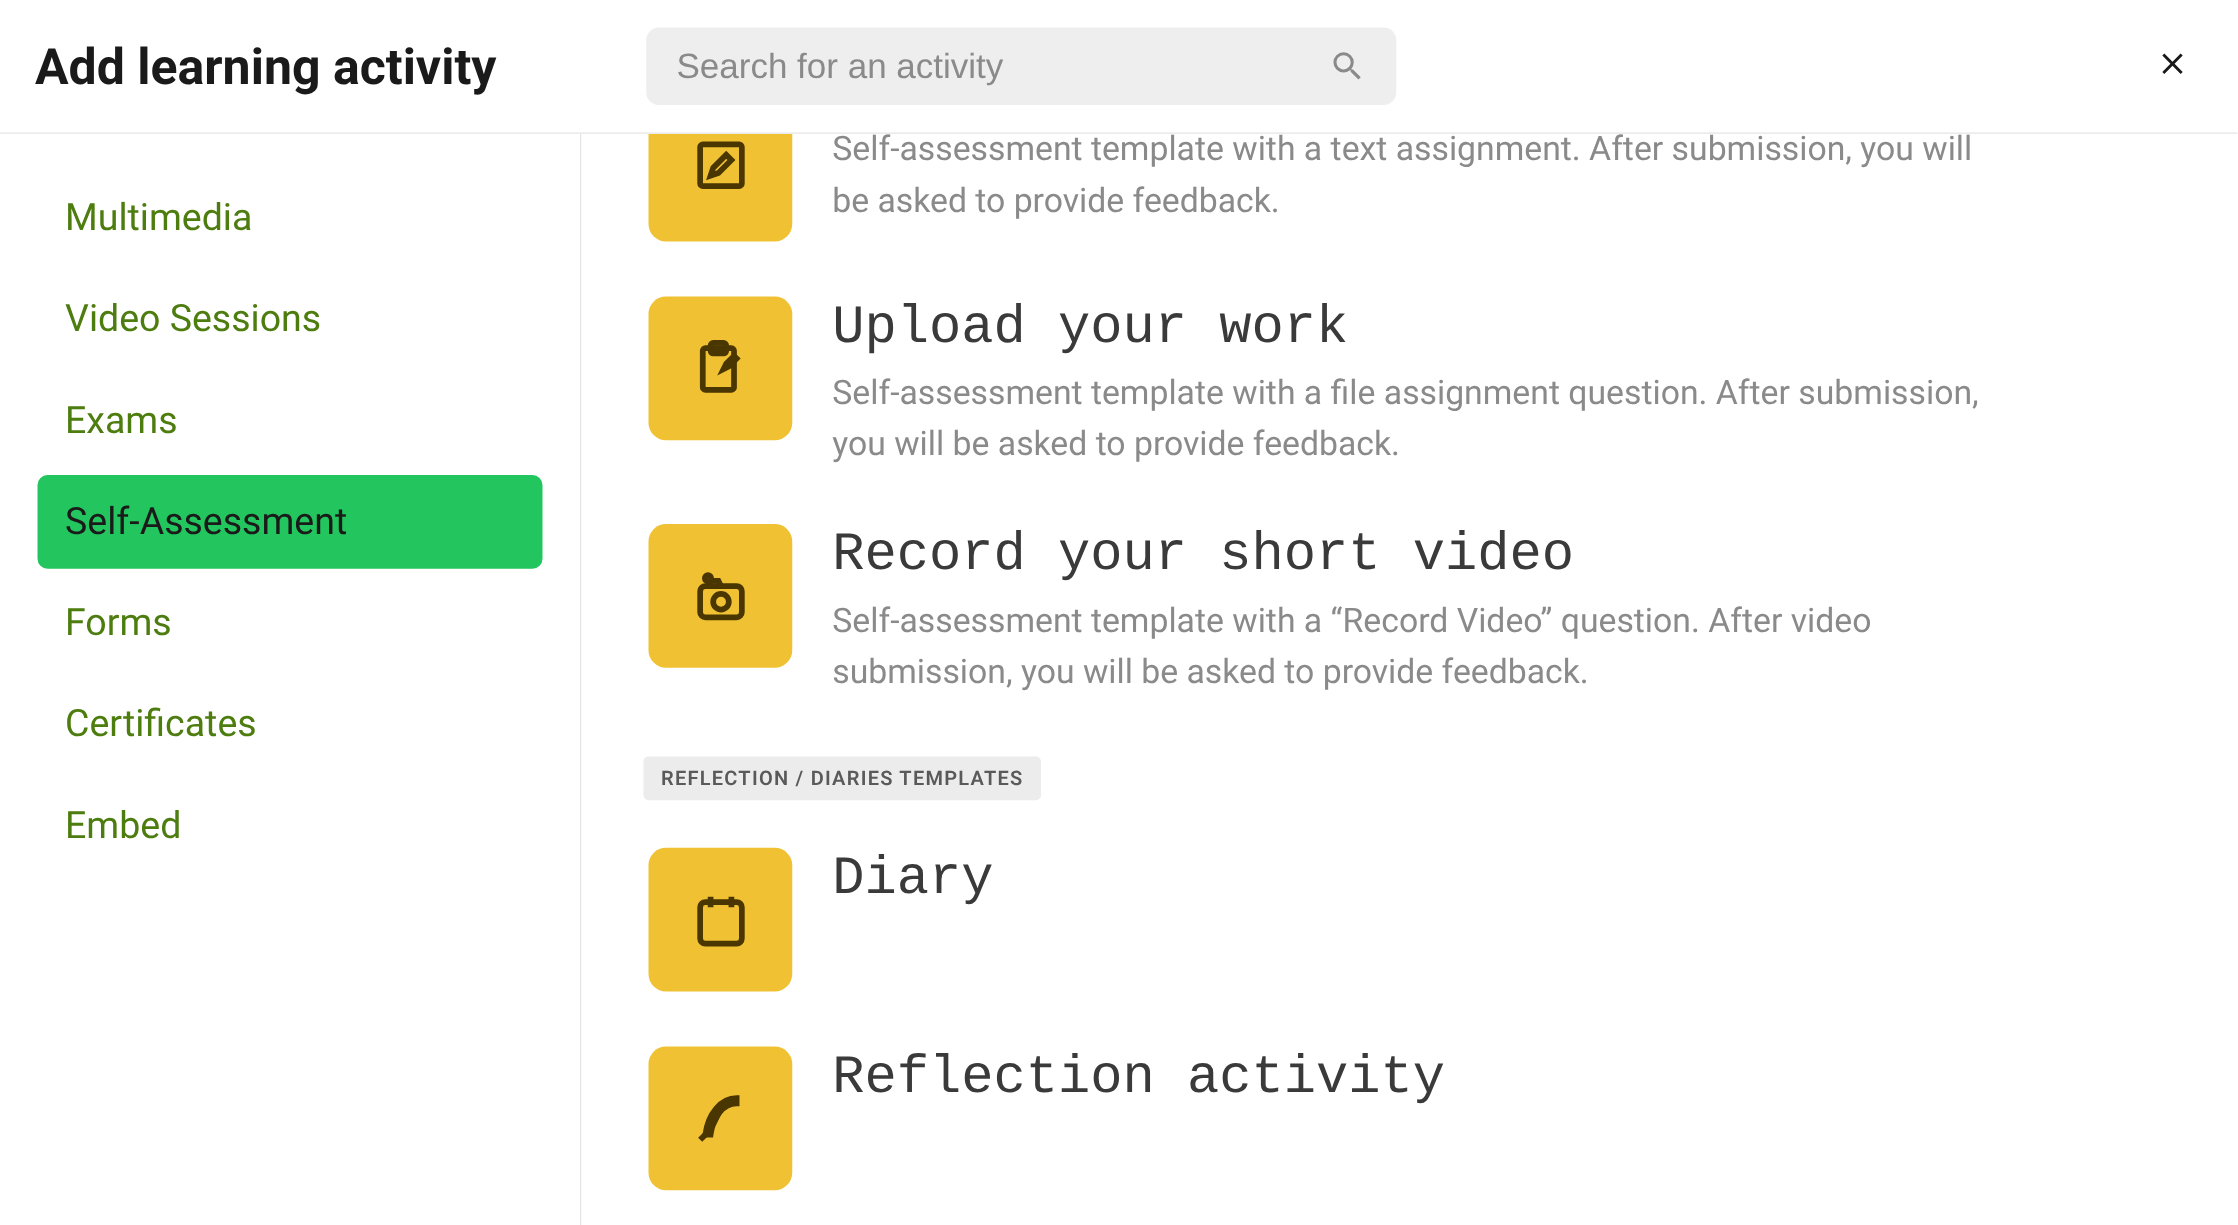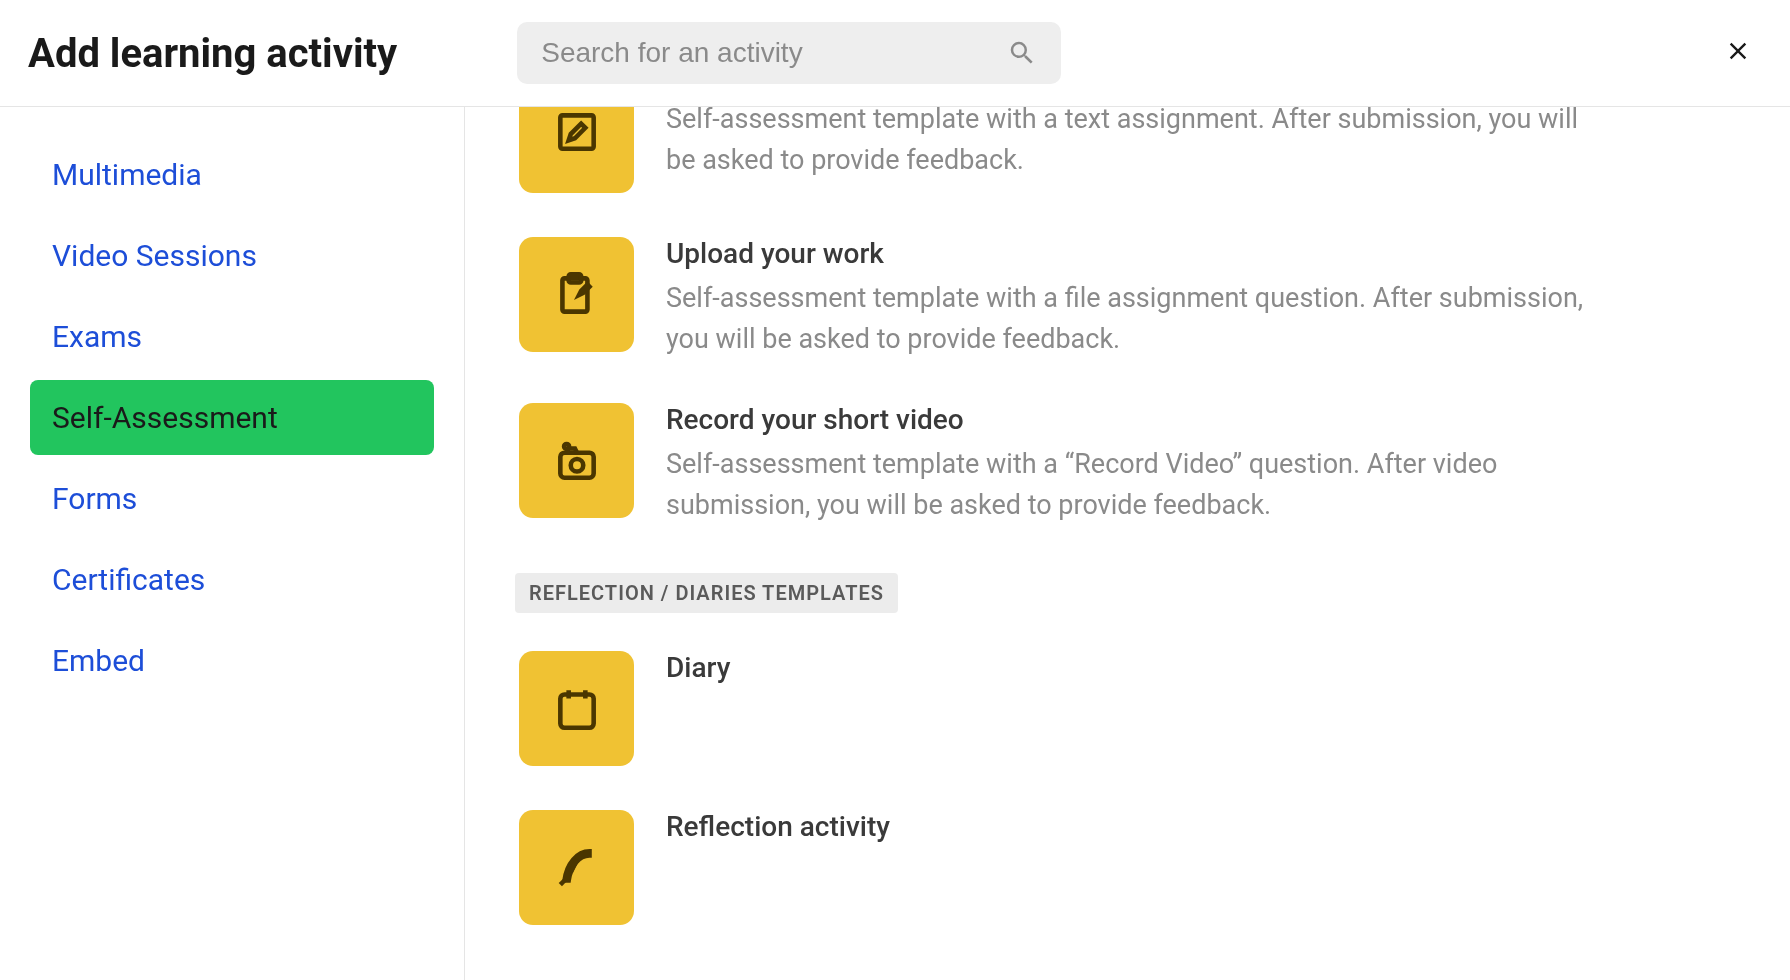"Search for an activity" .search-box { width: 544px -> 600px }
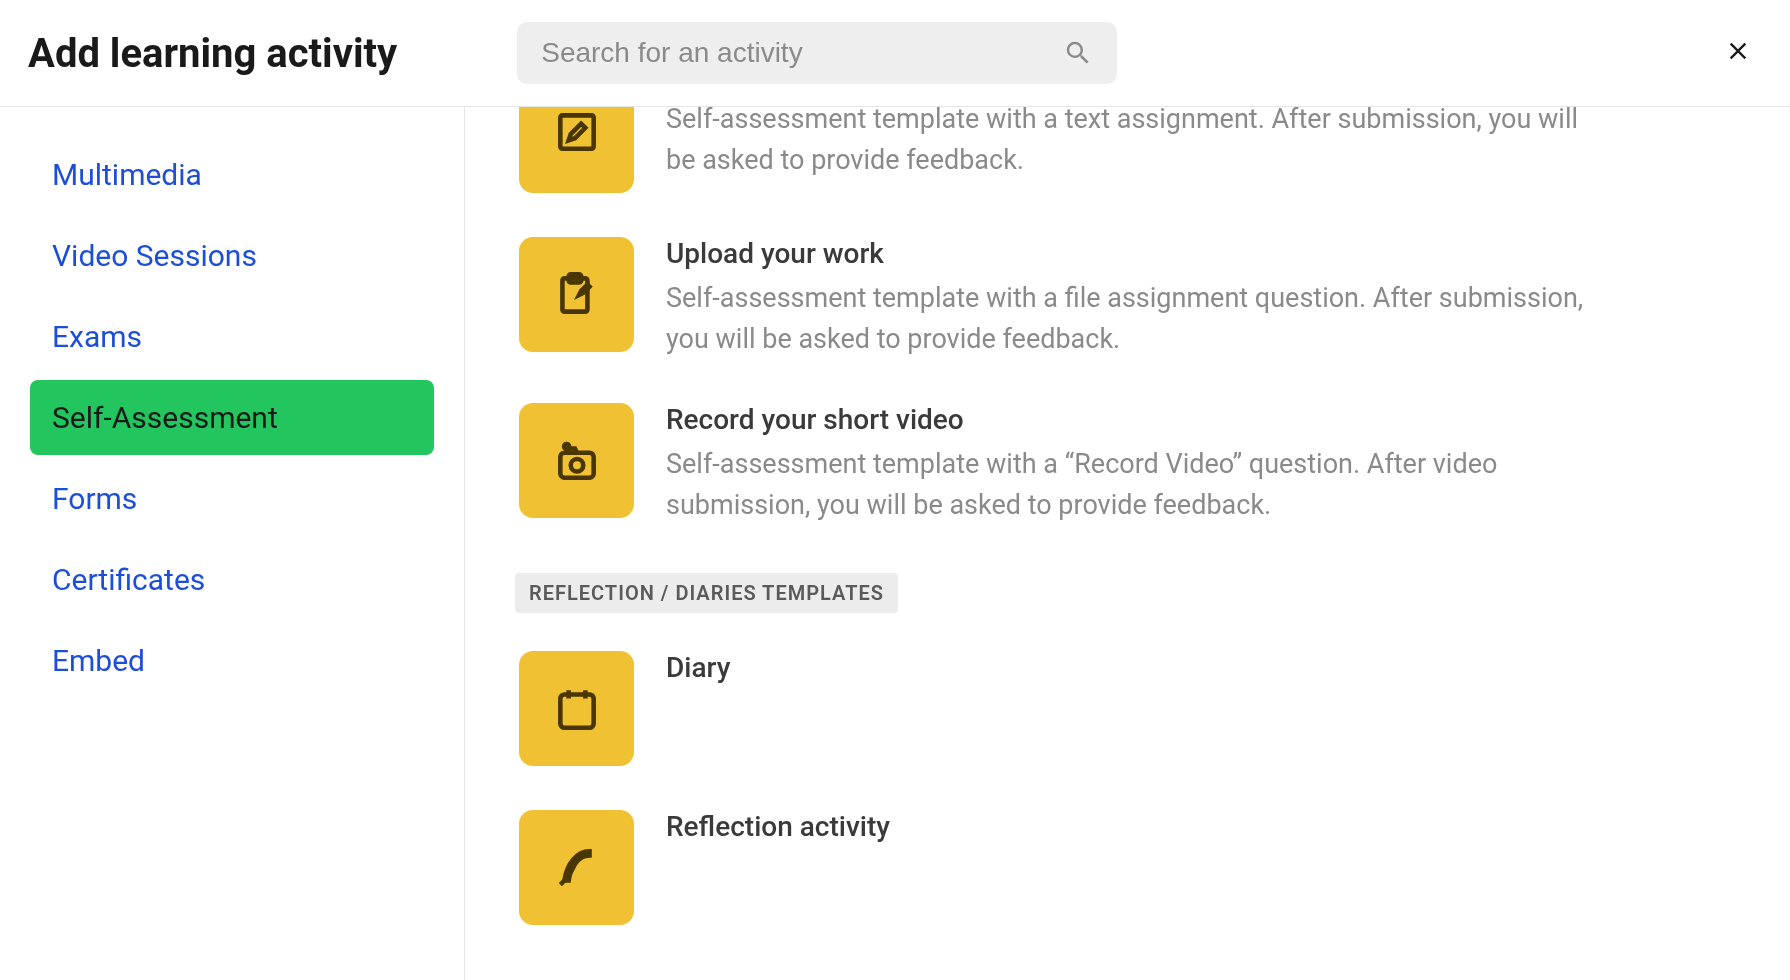"Multimedia" .sidebar-item { color: #1d4ed8 -> #4d7c0f }
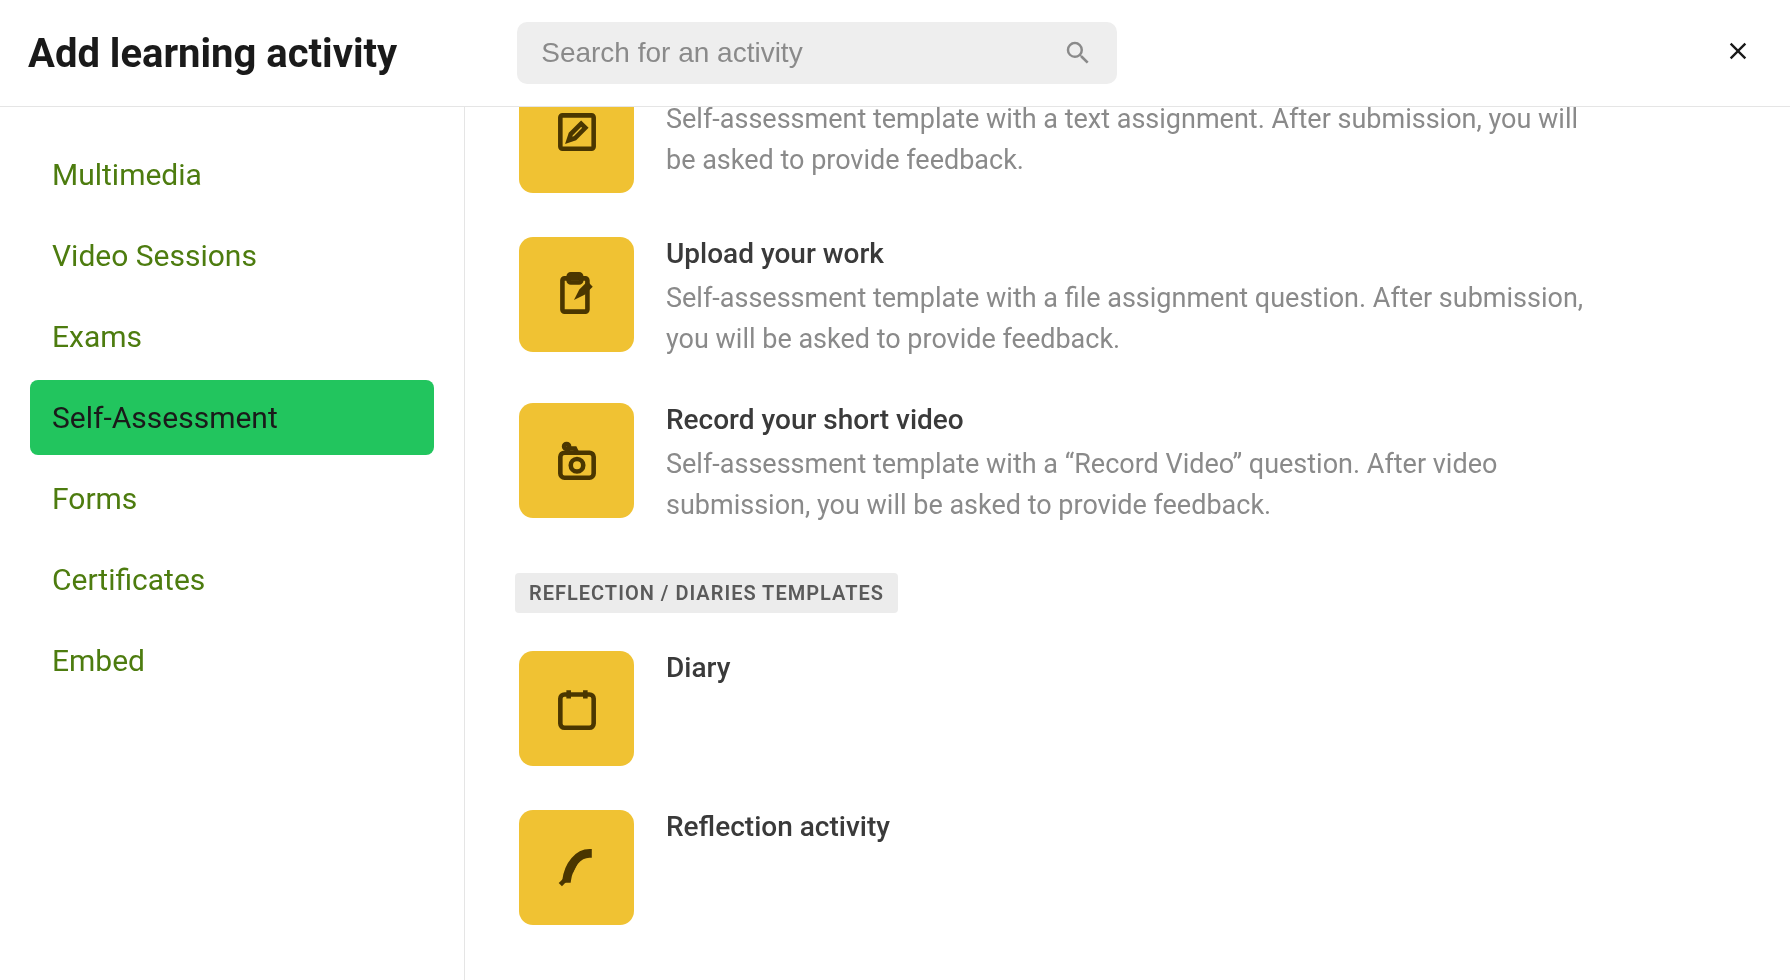"Upload your work" .activity-title { font-family: none -> Liberation Mono, monospace; font-size: 28px -> 43px }
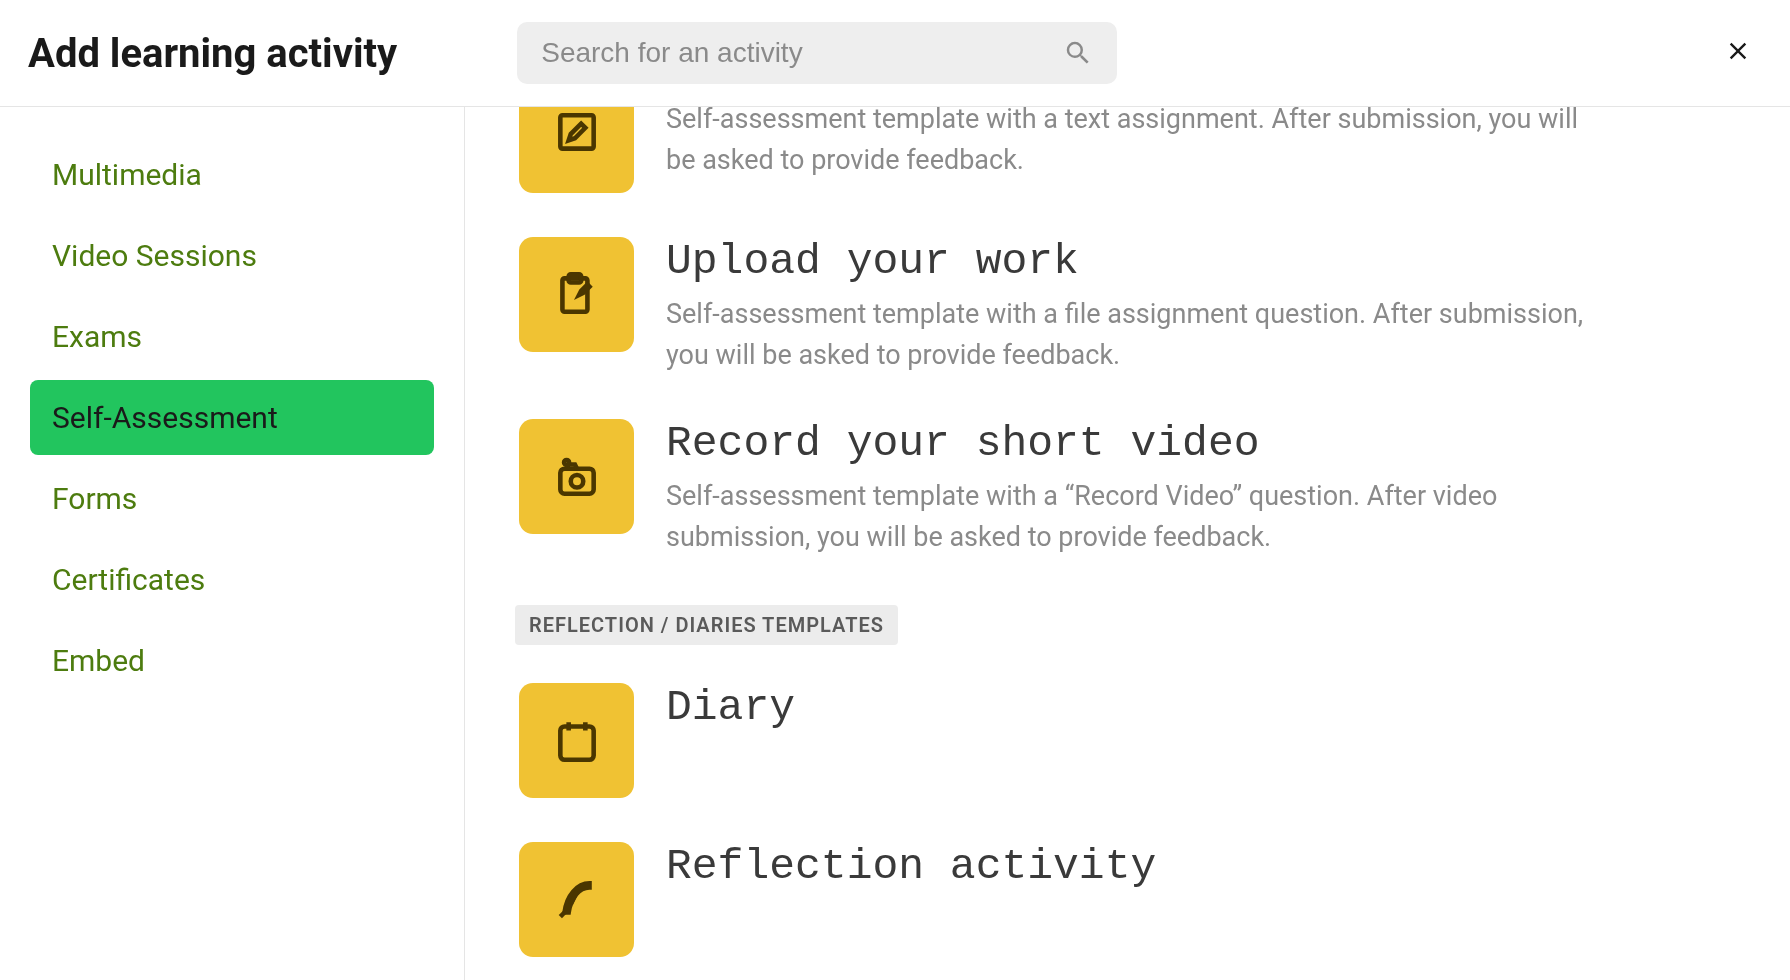"REFLECTION / DIARIES TEMPLATES" .section-tag { font-size: 20px -> 16px }
